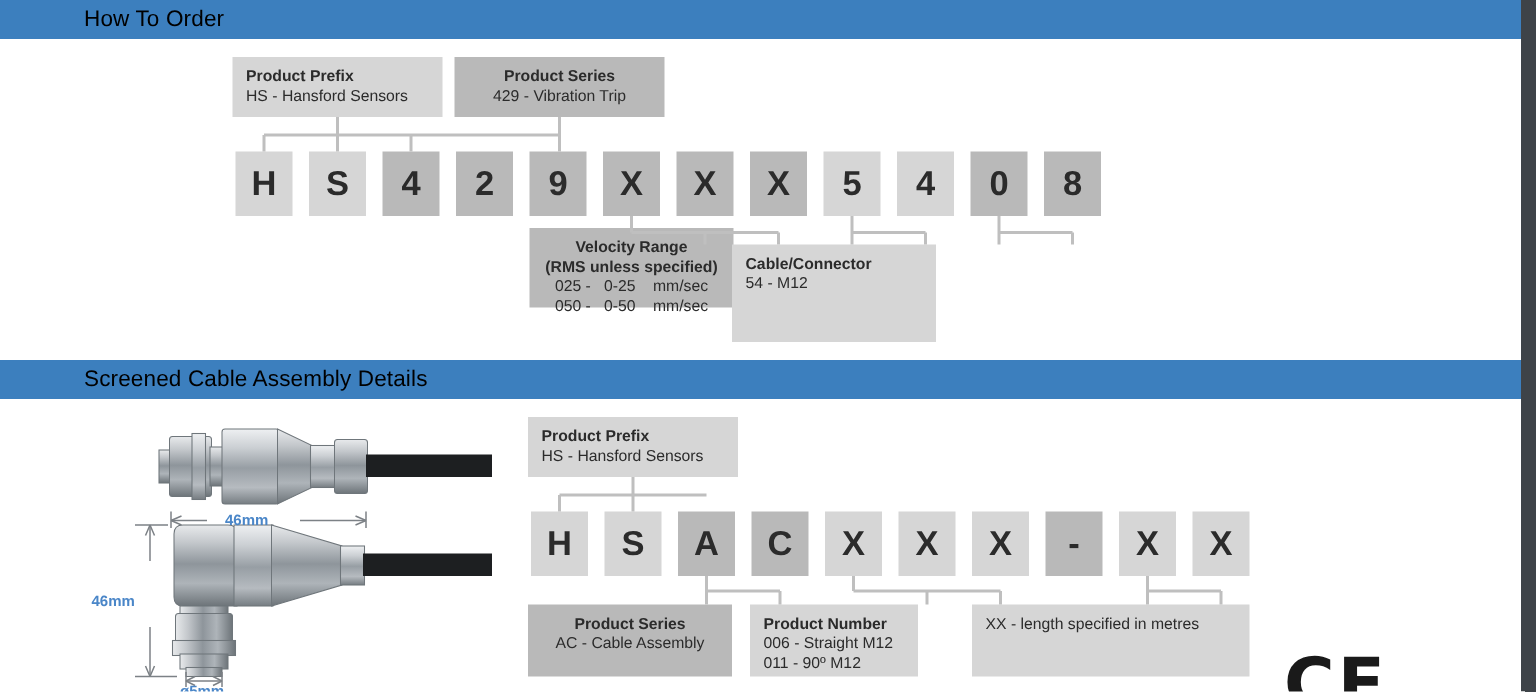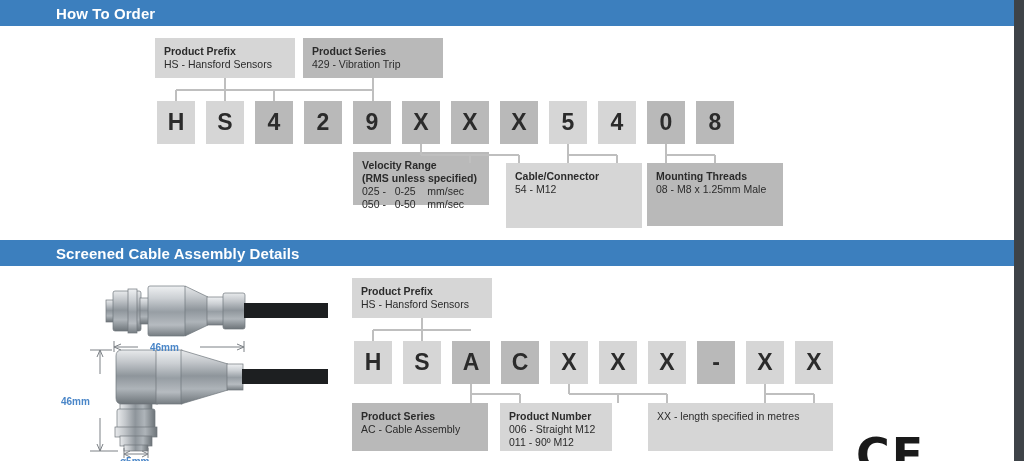"How To Order" .bar .bar-title { color: #ffffff -> #000000; font-weight: 700 -> 400 }
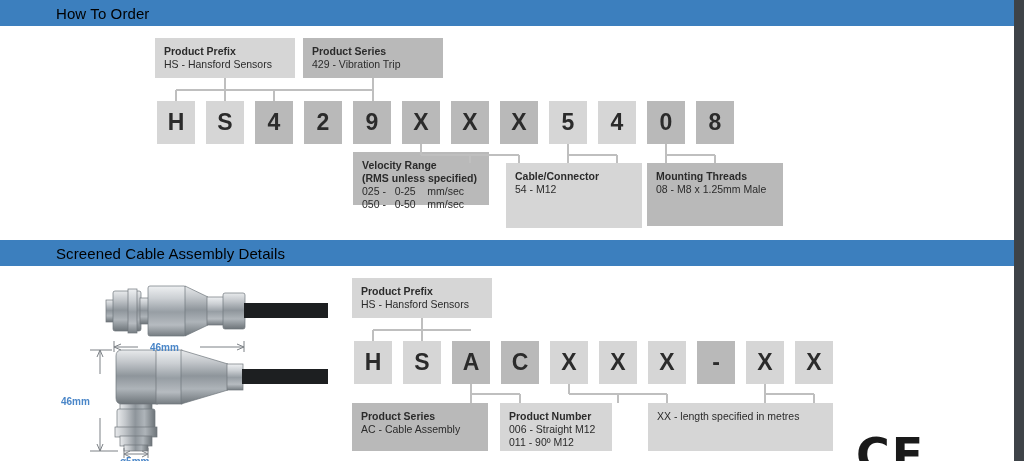"Product Series" .bg-dark { text-align: none -> center }
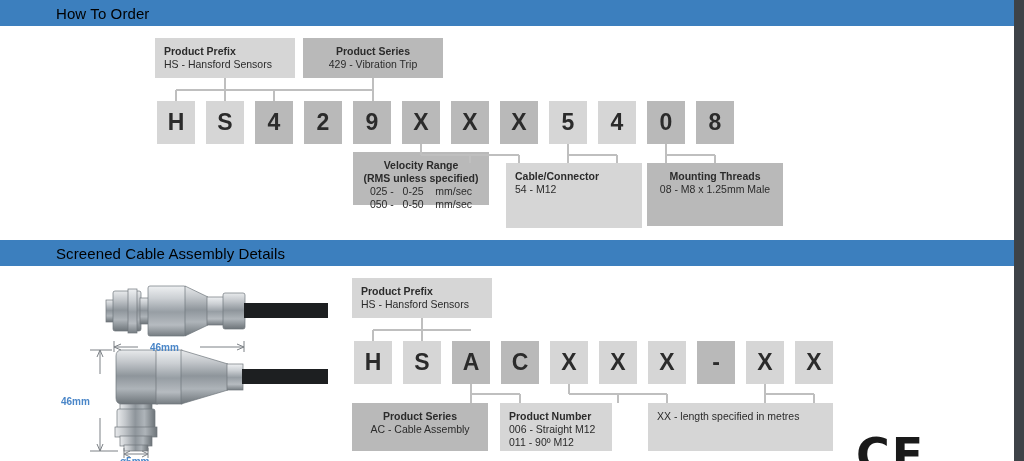"Cable/Connector" div.dbox { left: 506px -> 488px }
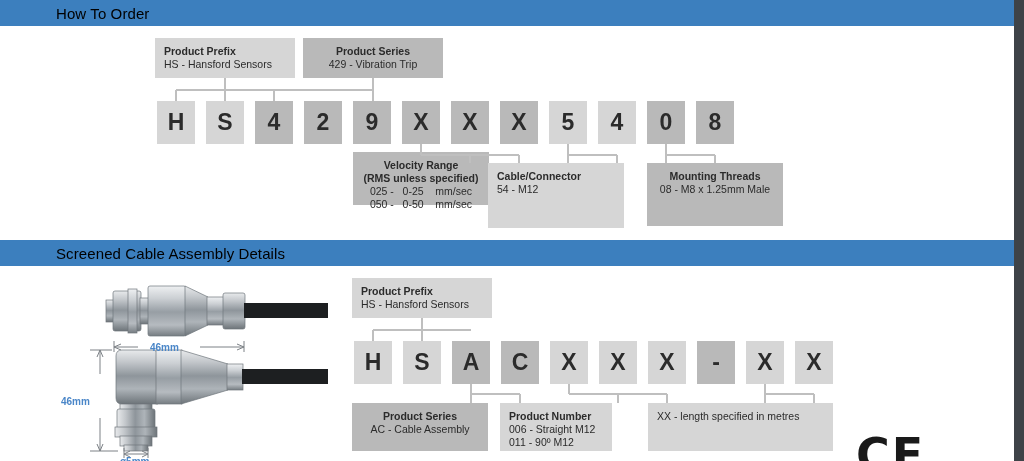"Mounting Threads" div.dbox { html: <div> <div>Mounting Threads</div> <div>08 - M8 x 1.25mm Male</div> </div> -> none }
